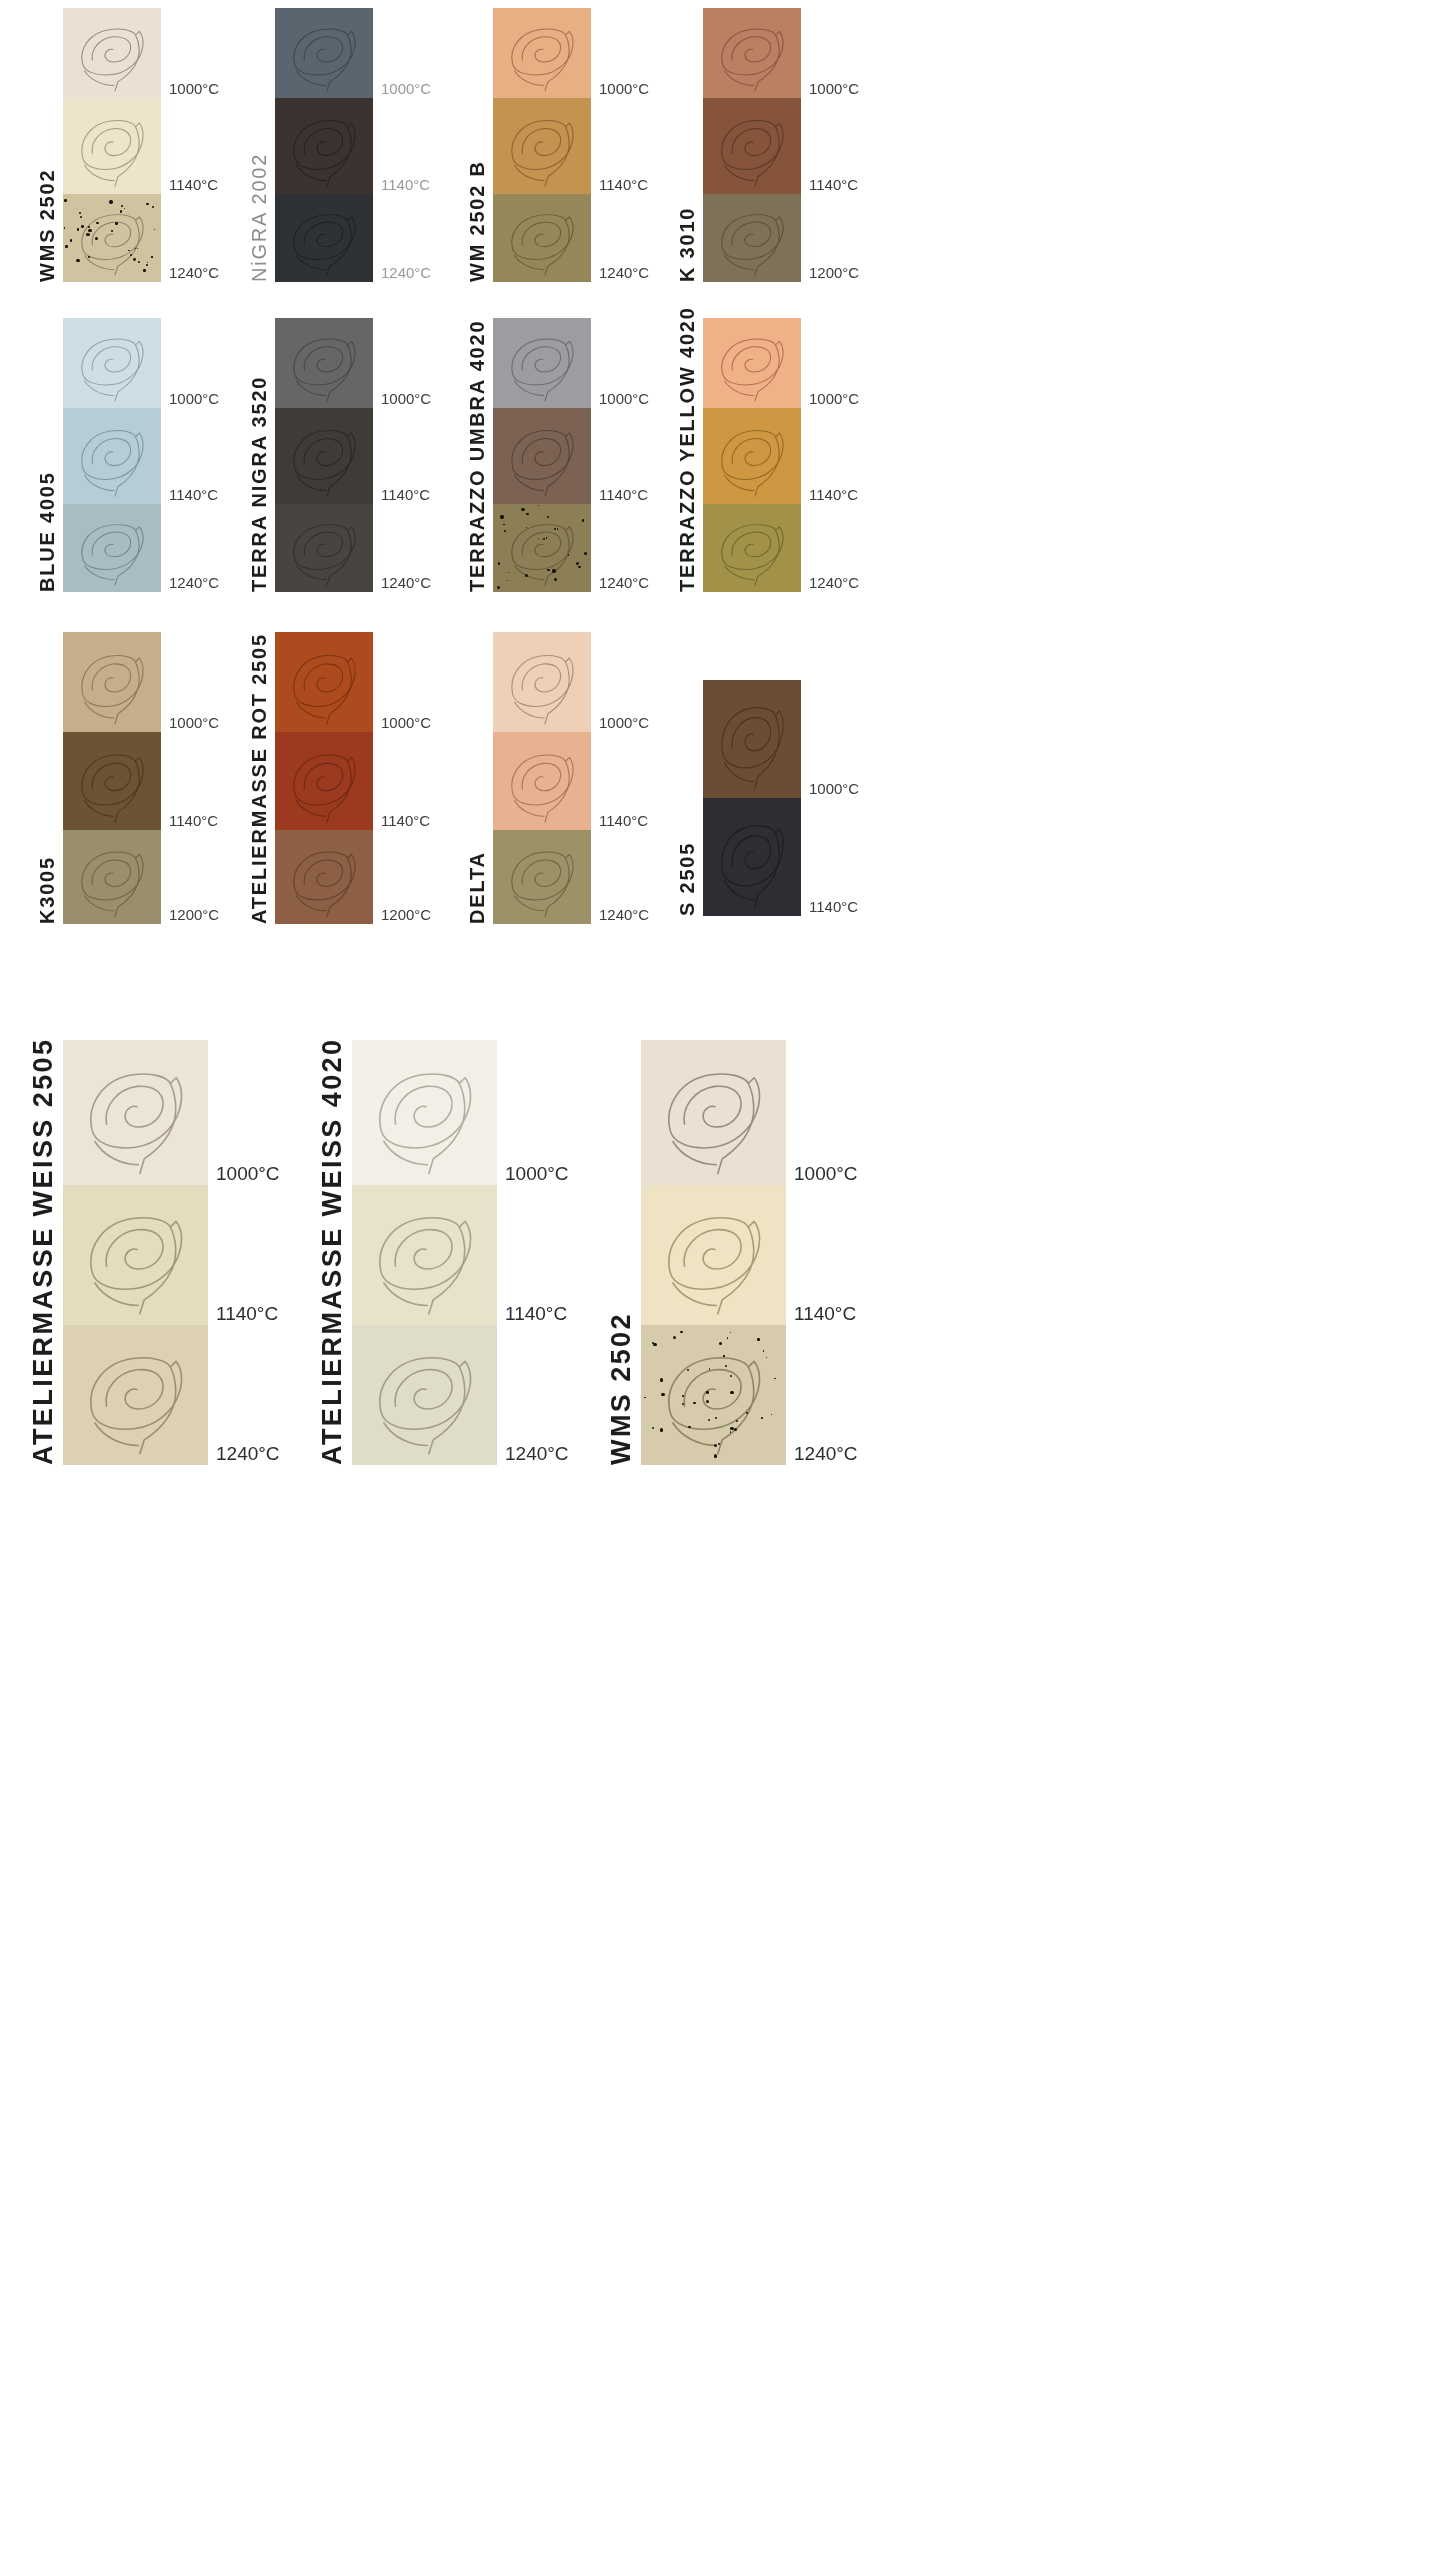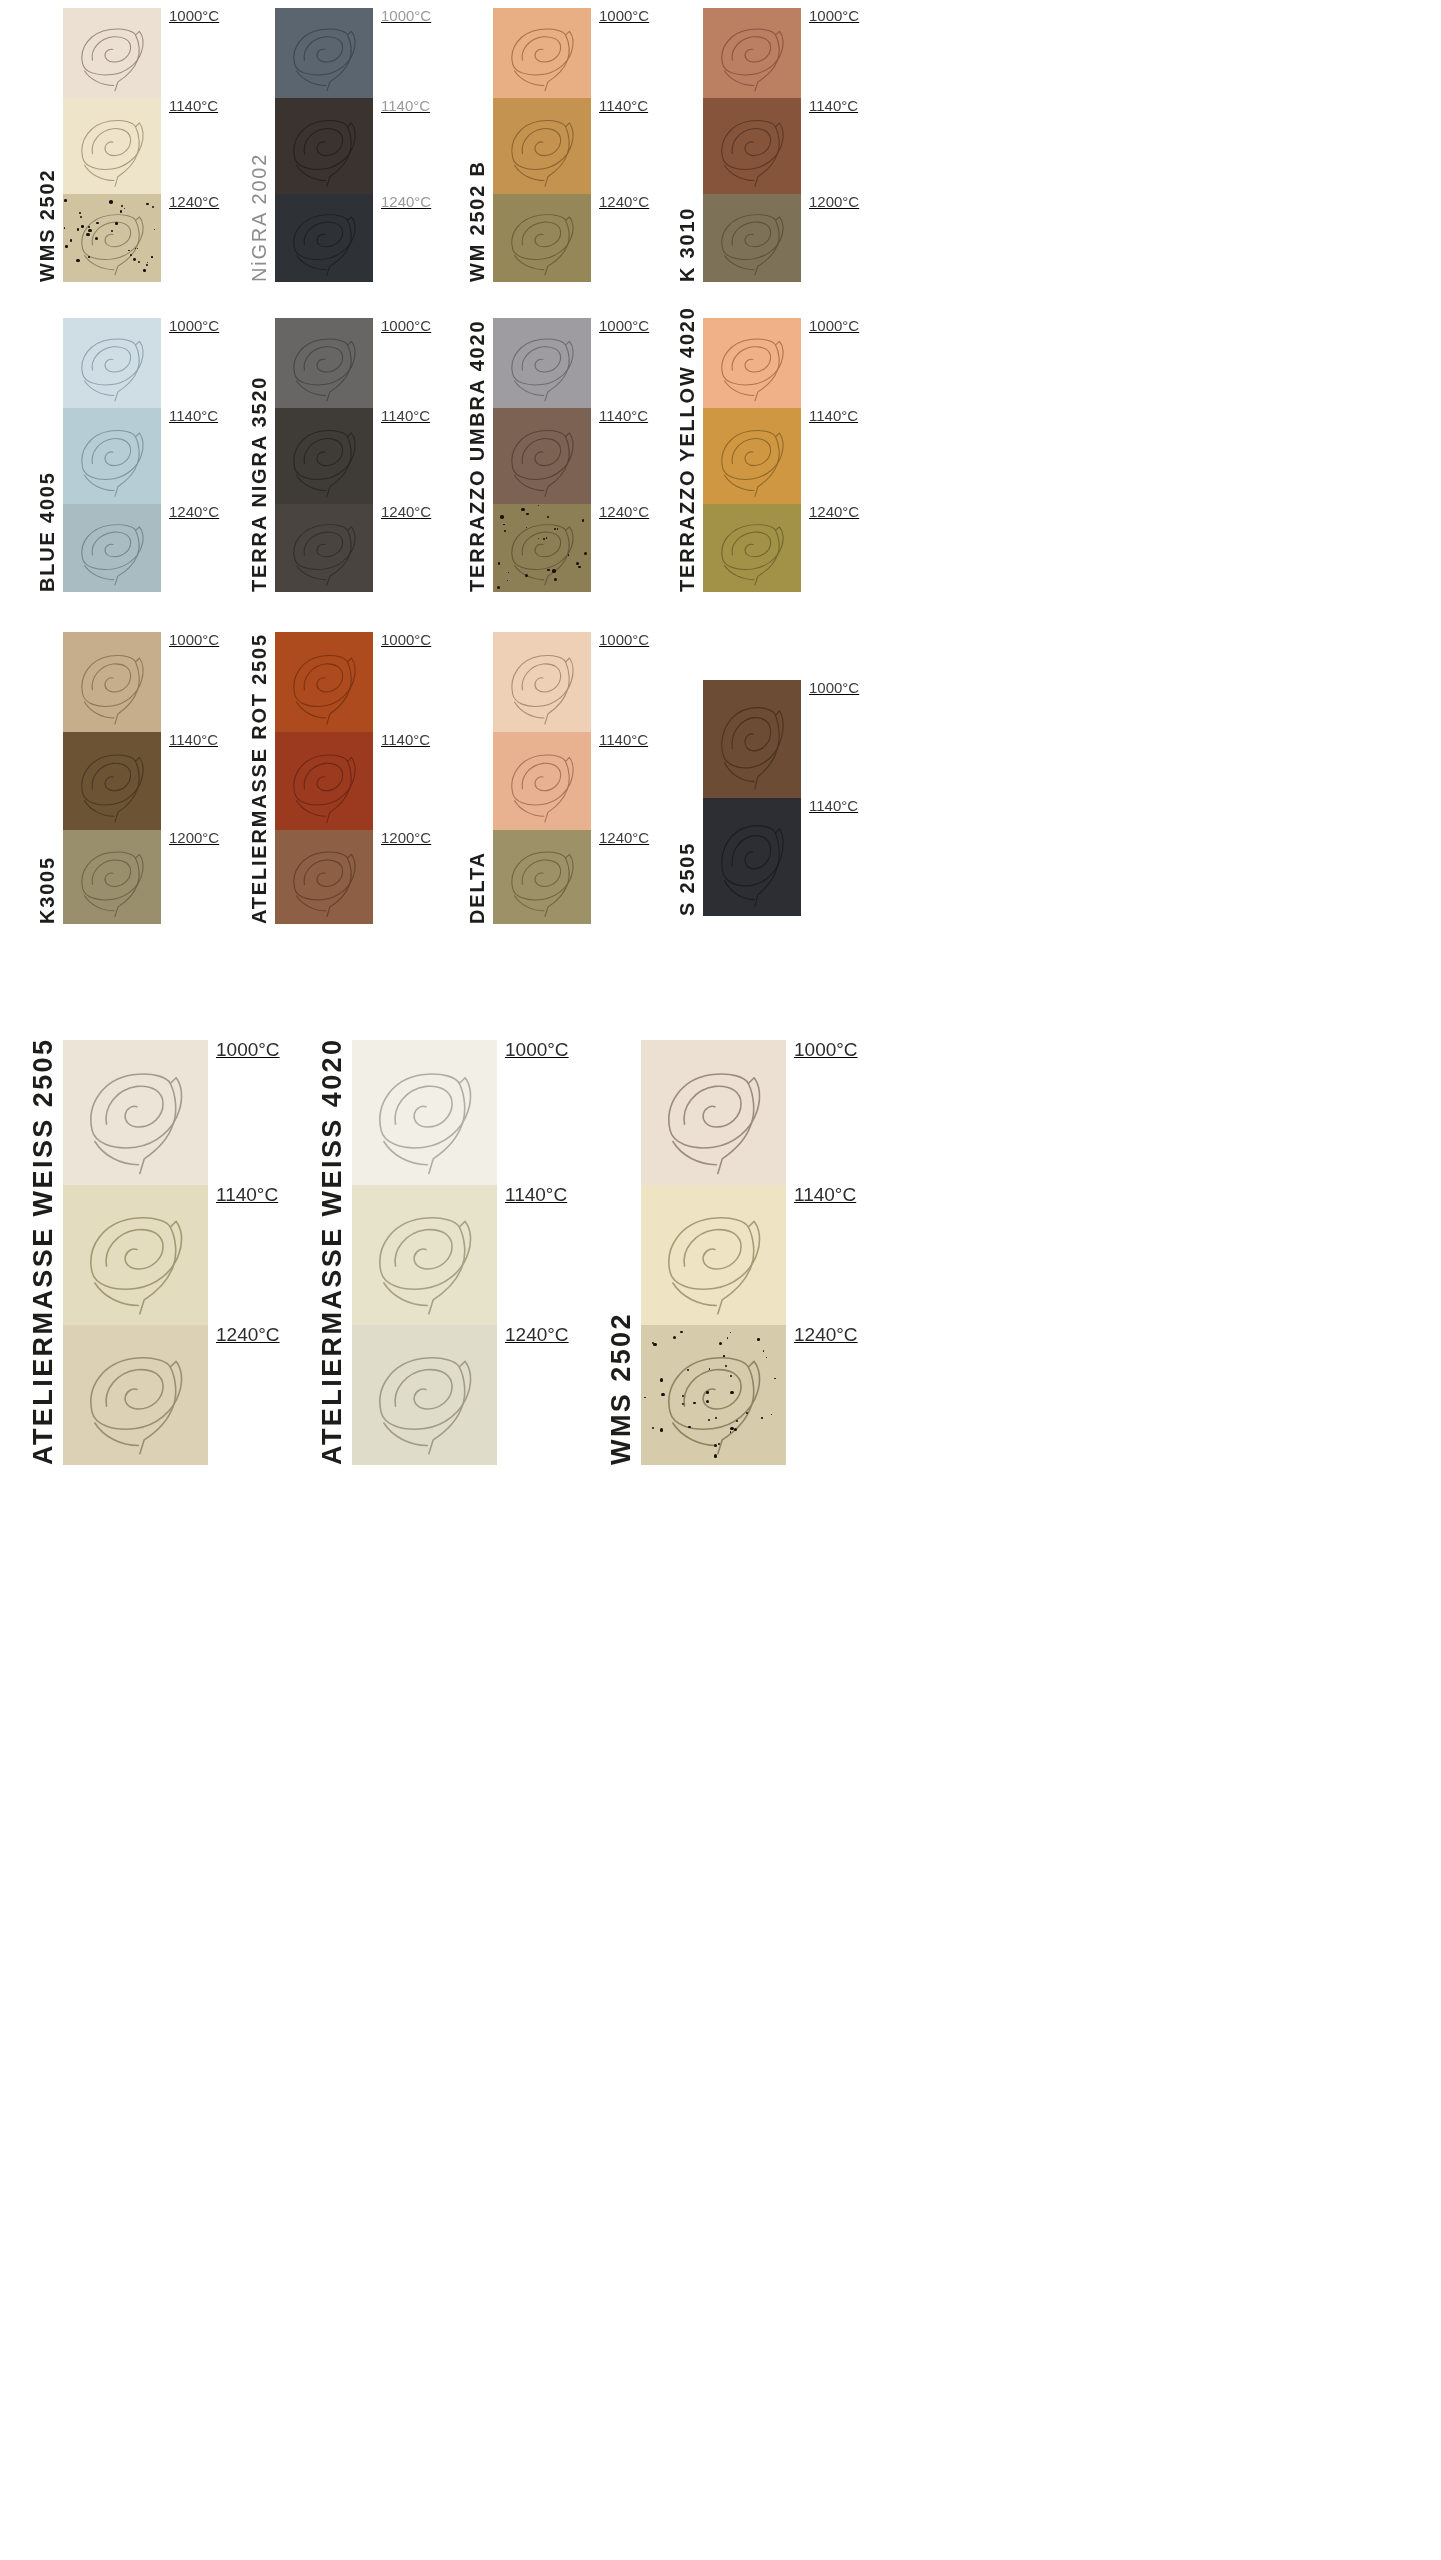"1000°C" .row { align-items: none -> flex-end; text-decoration: underline -> none }
